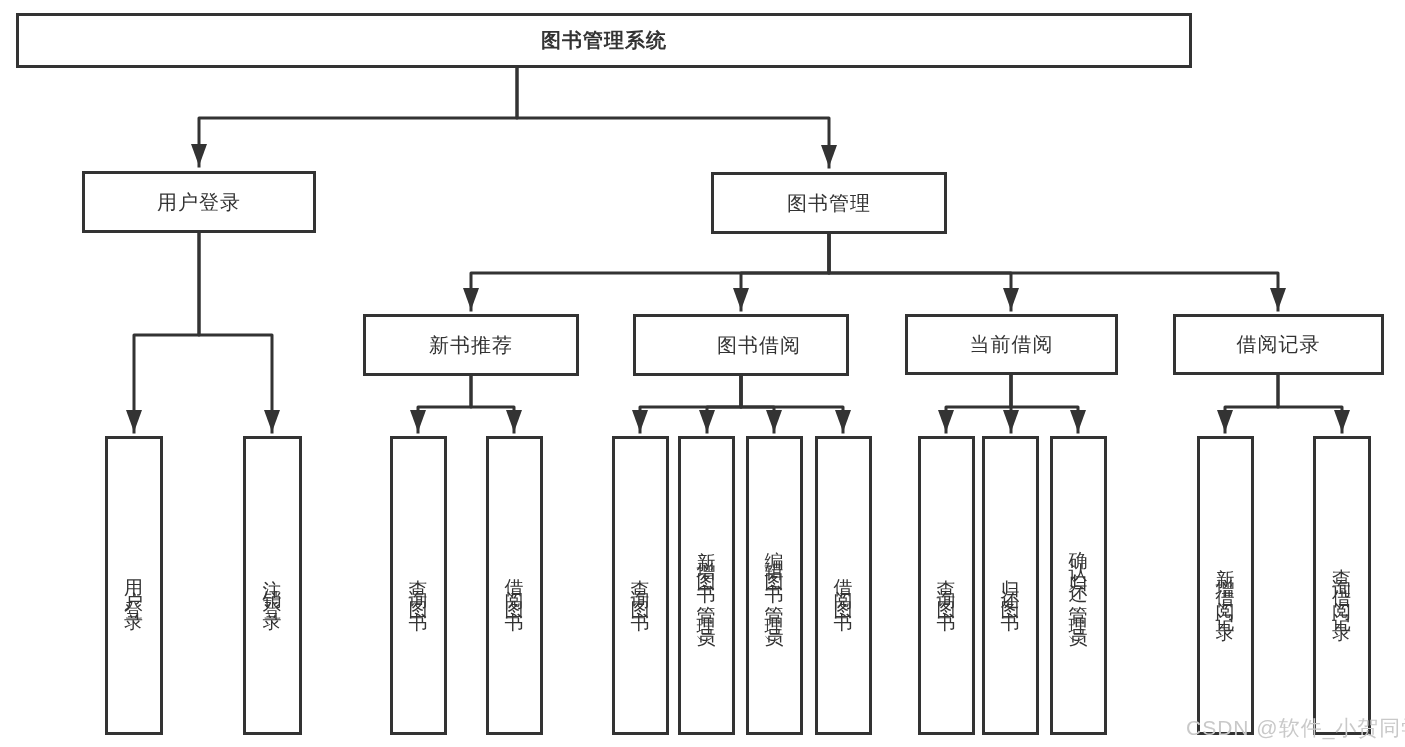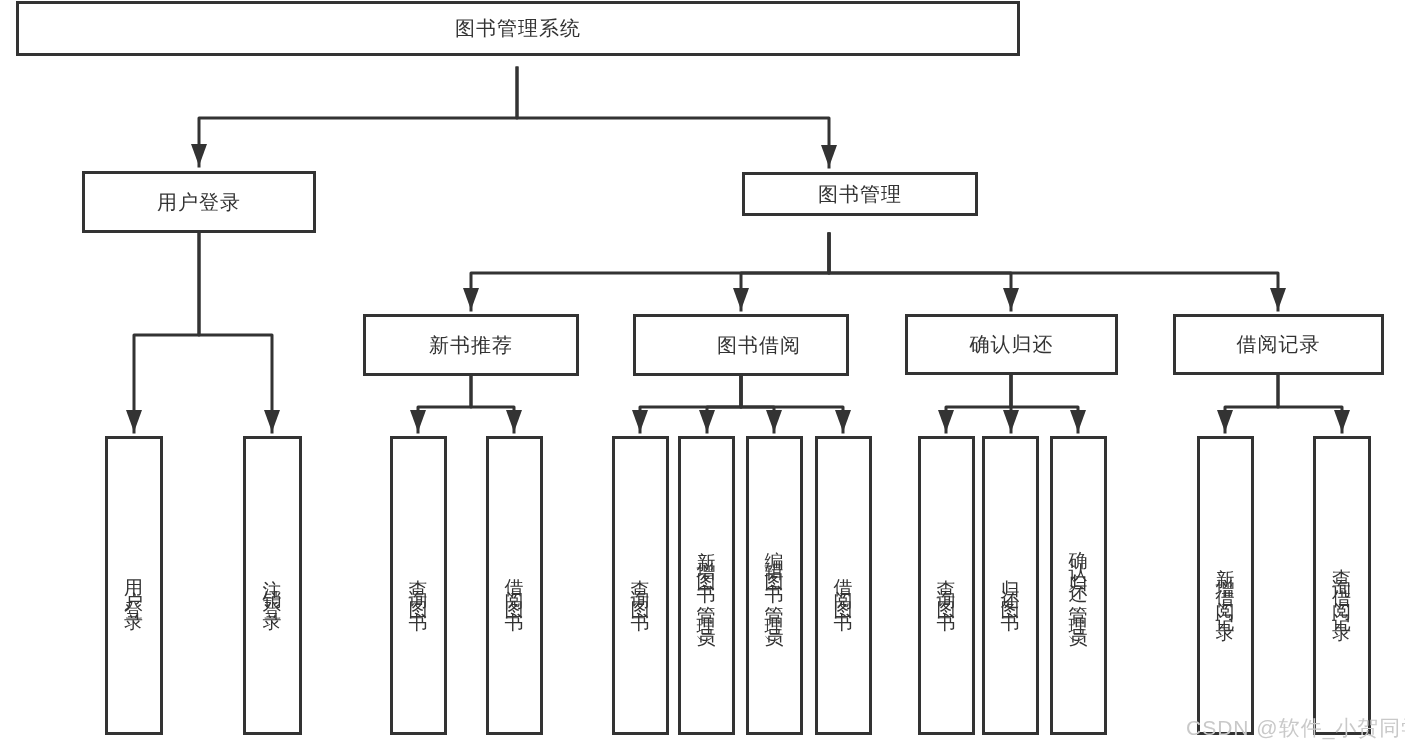"图书管理系统" div.node { font-weight: none -> bold; top: 1px -> 13px; width: 1004px -> 1176px }
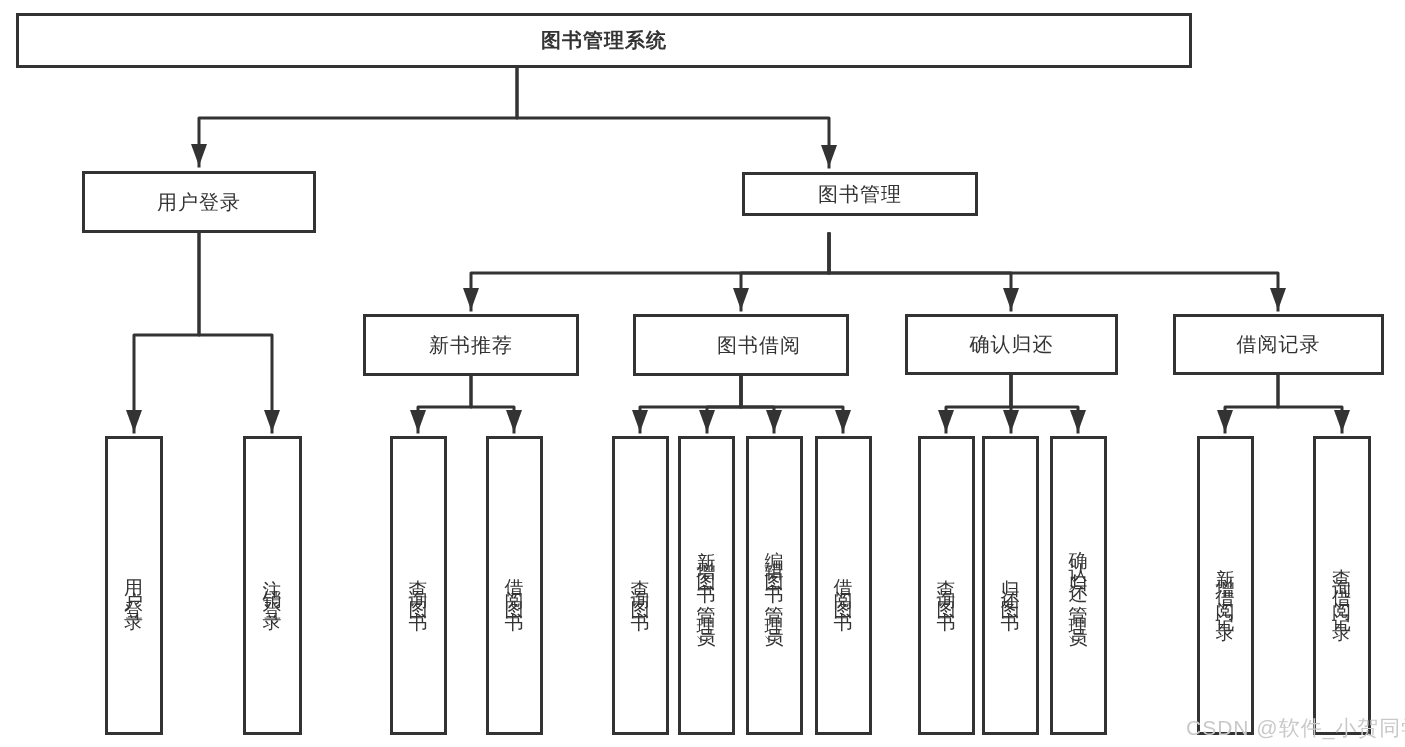"图书管理" div.node { height: 44px -> 62px; left: 742px -> 711px }
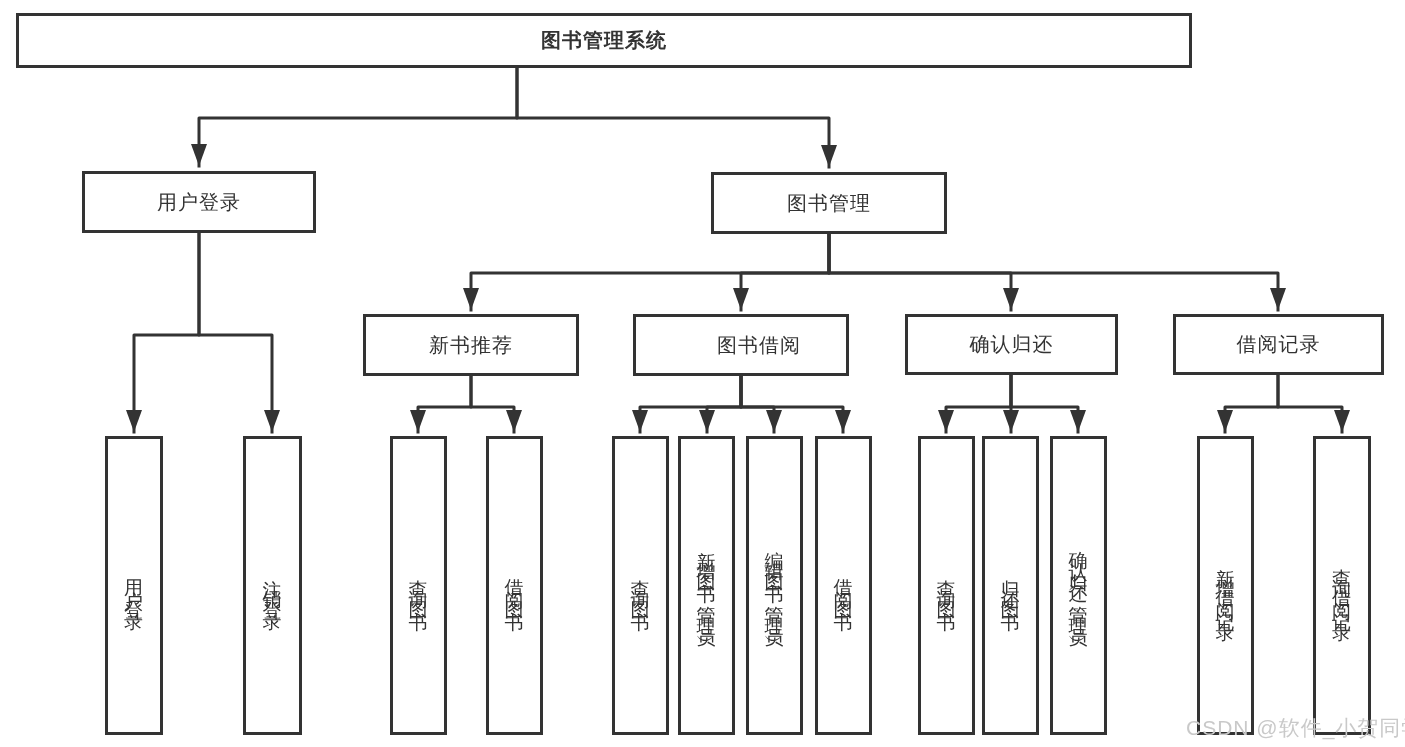"确认归还" div.node { text: 确认归还 -> 当前借阅 }
